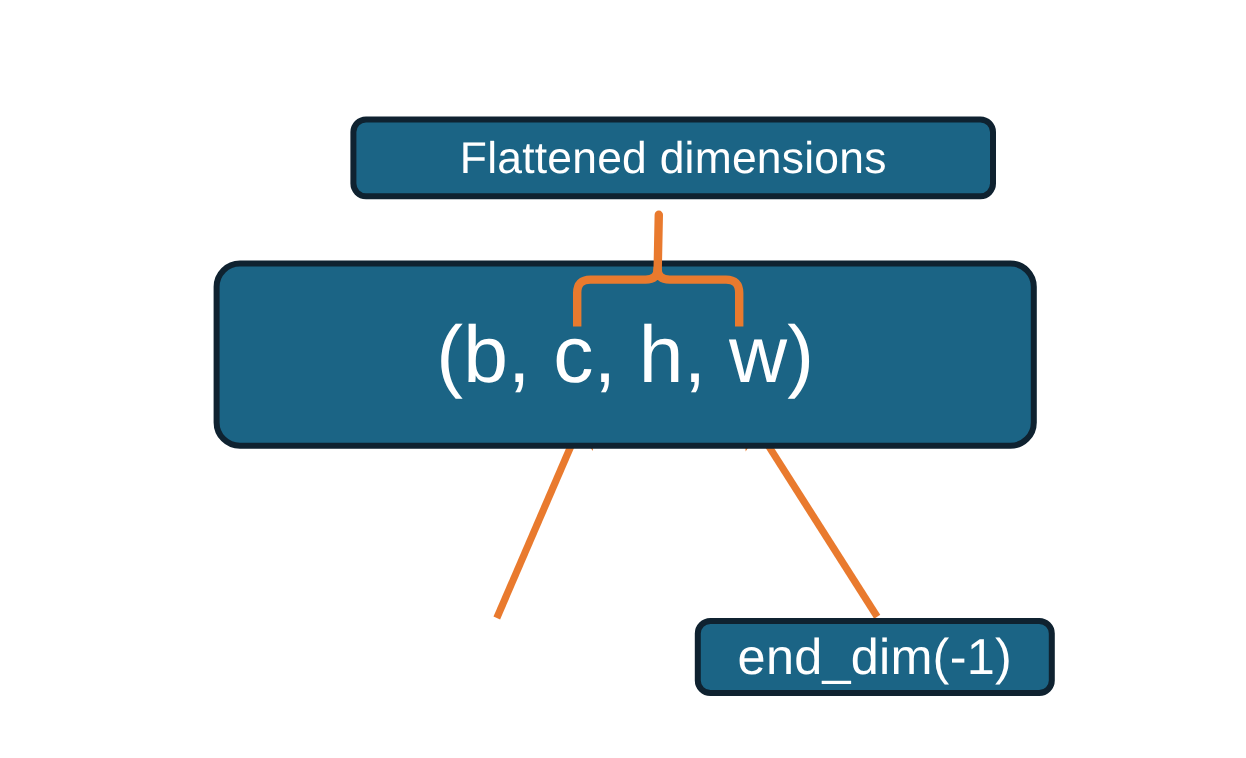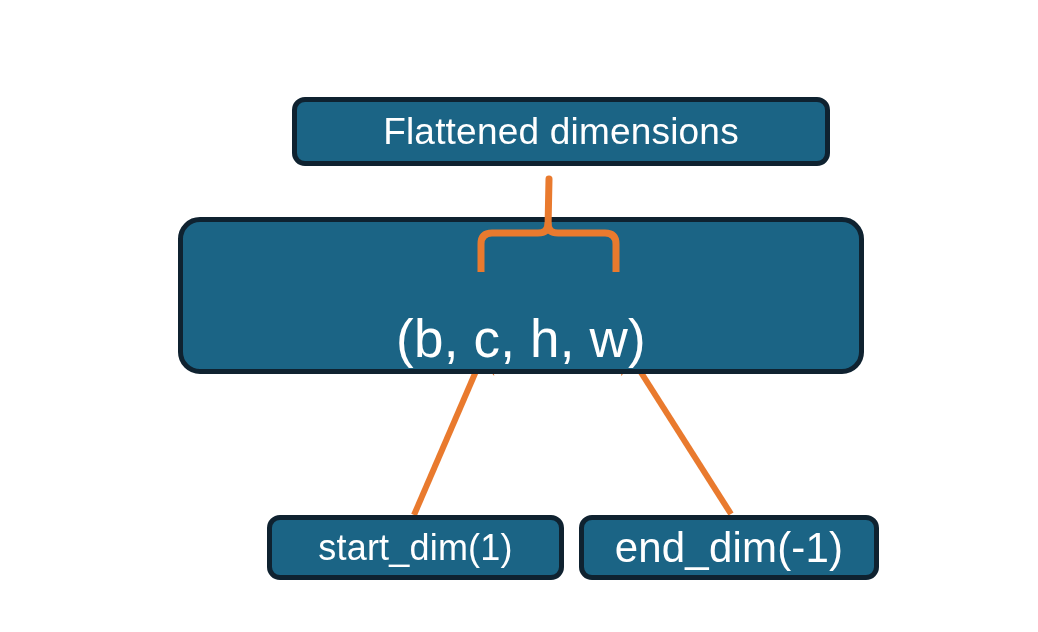"(b, c, h, w)" #box-tensor { align-items: flex-end -> none; font-size: 53px -> 67px }
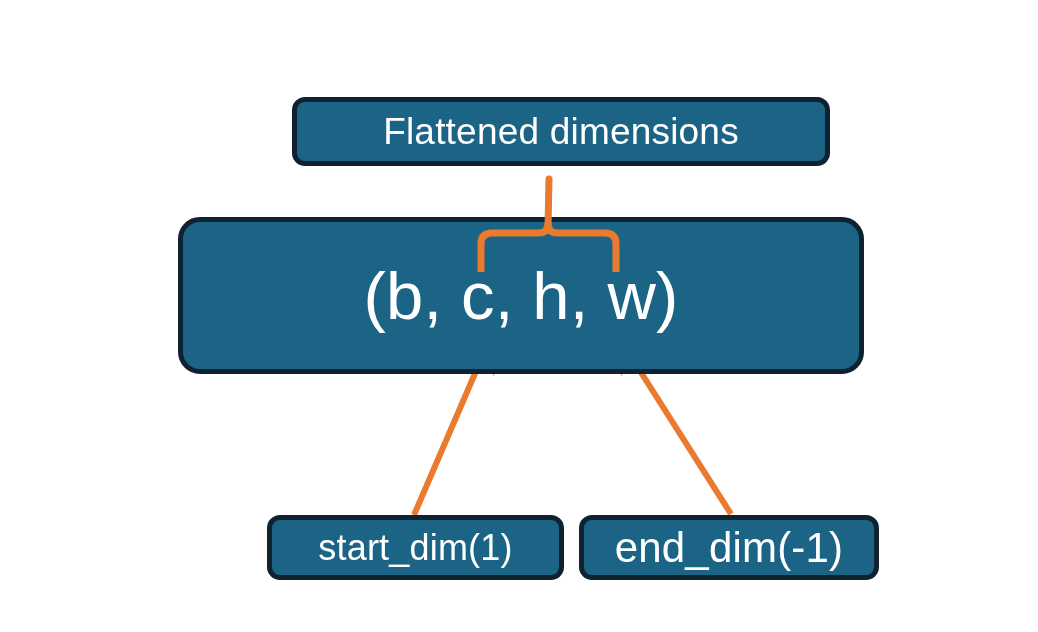"start_dim(1)" div.node-box { html: <div> <span>start_dim(1)</span> </div> -> none }
